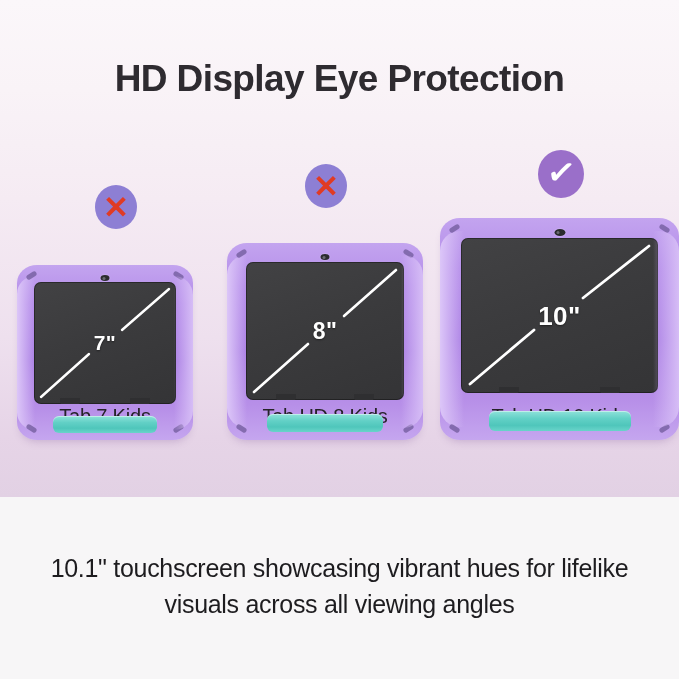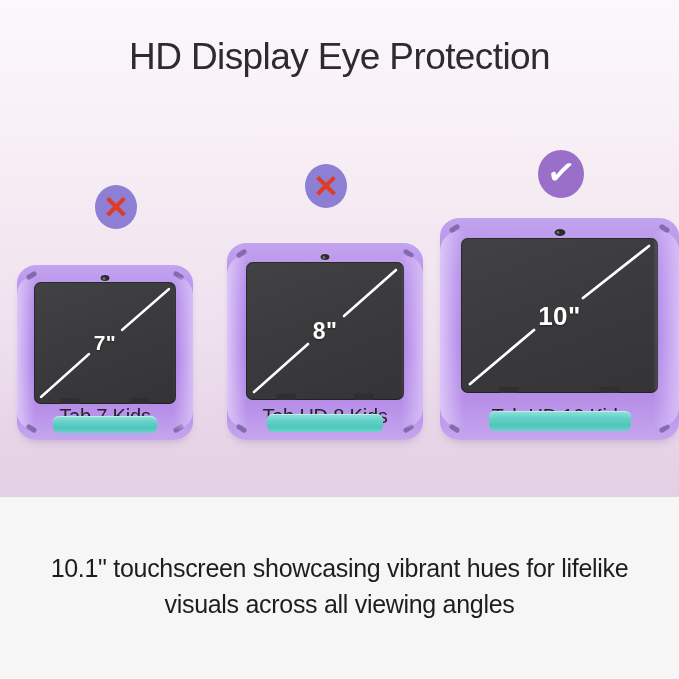"HD Display Eye Protection" .title { font-weight: 400 -> 700; top: 36px -> 58px }
